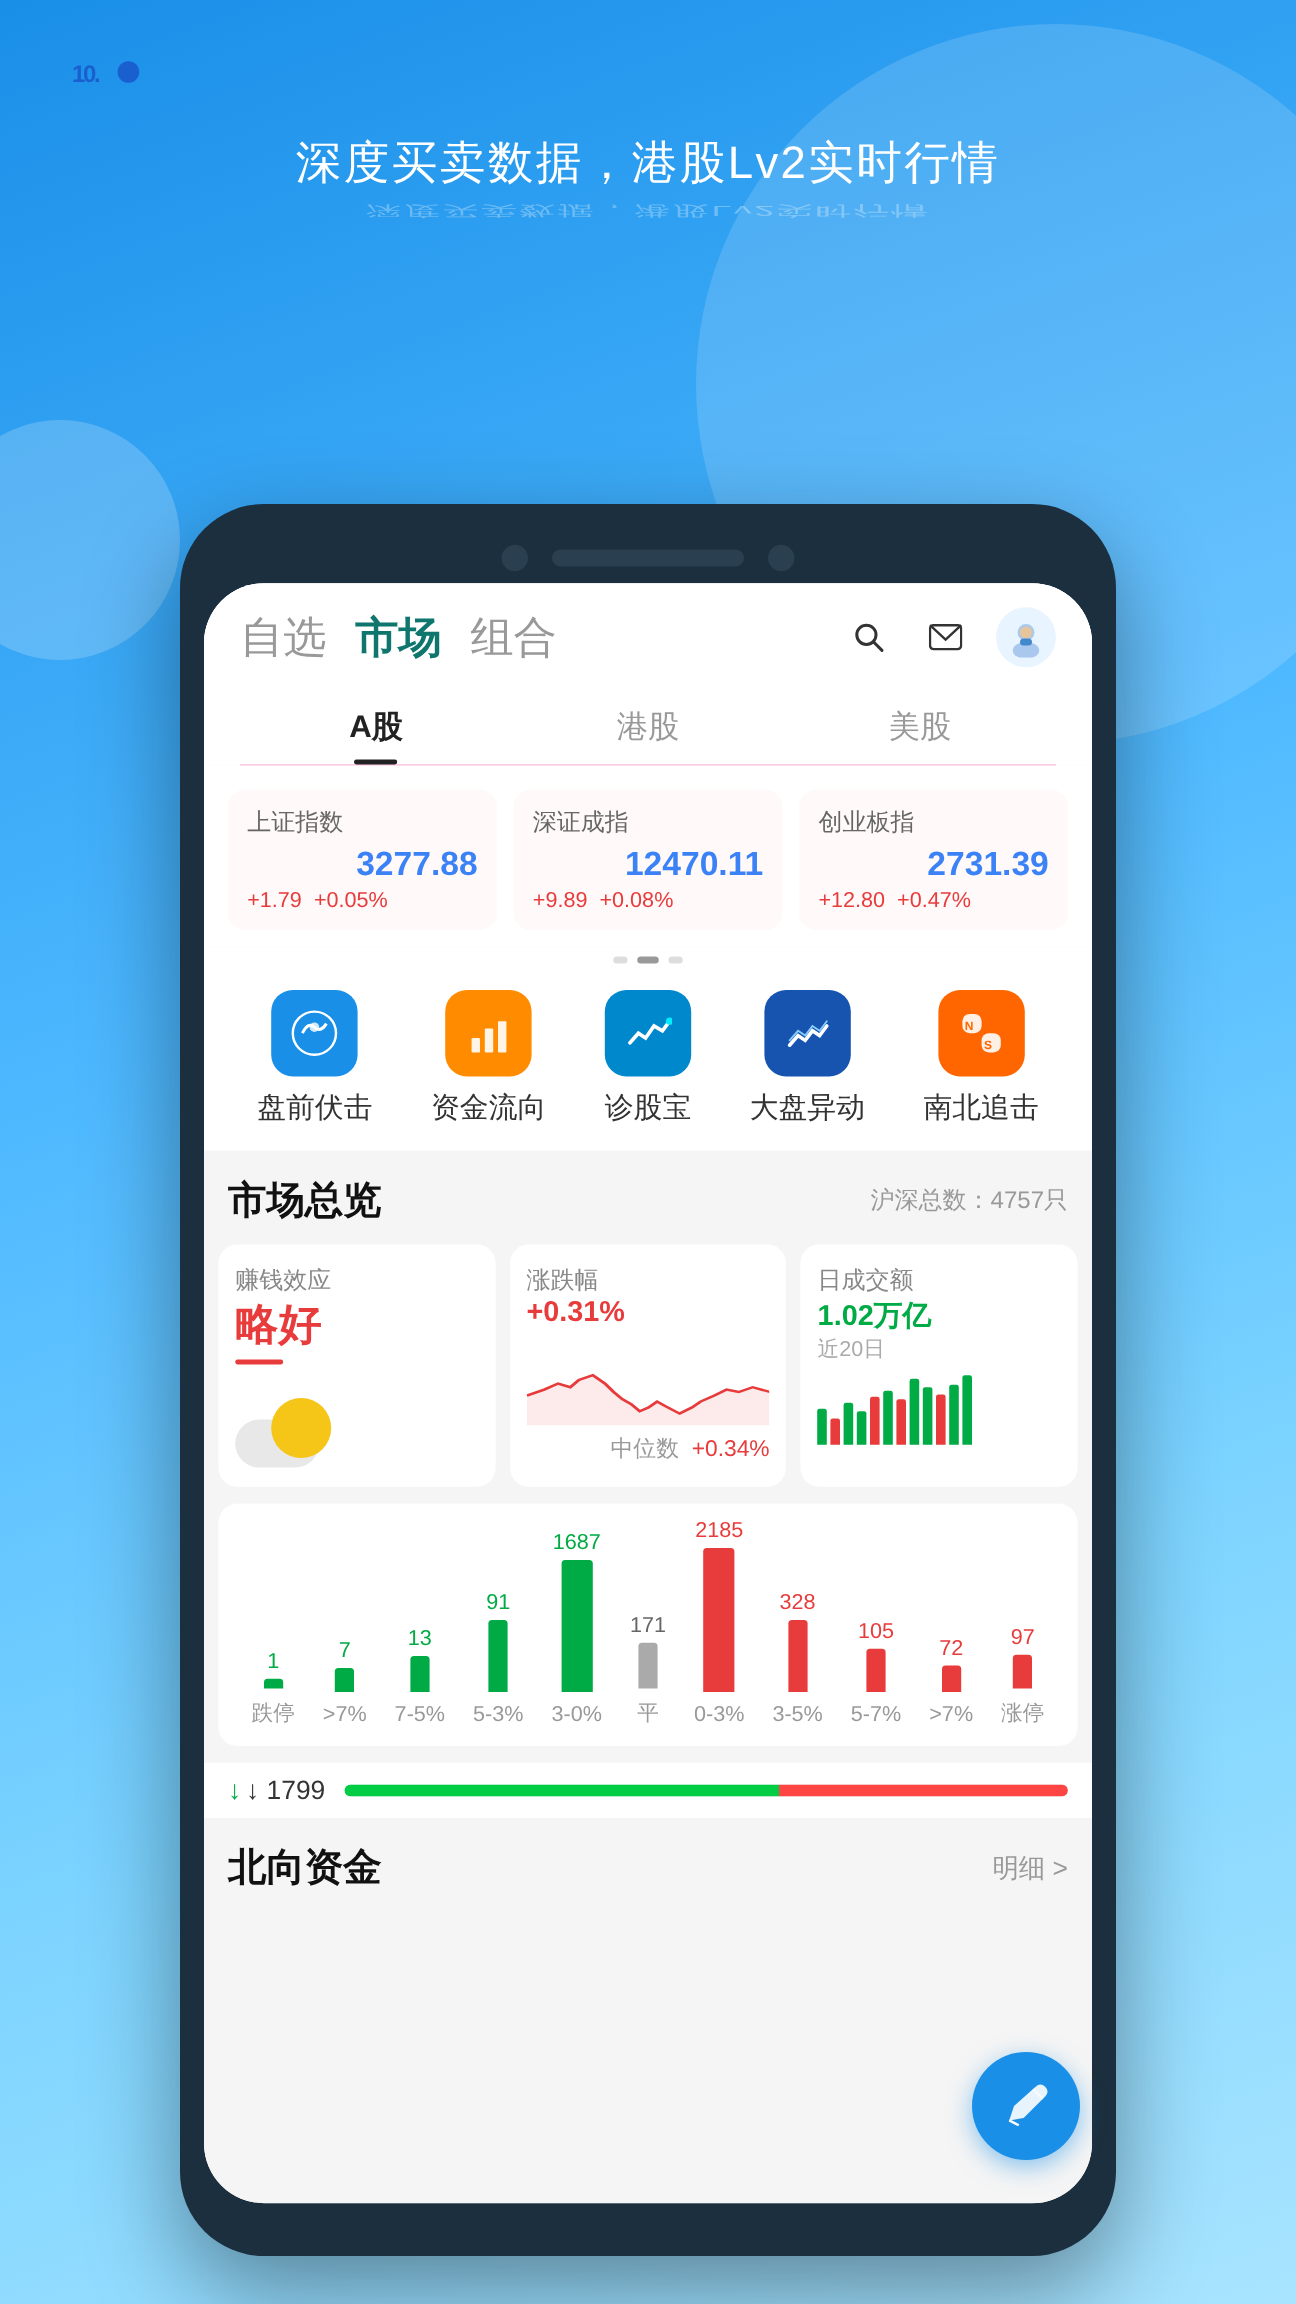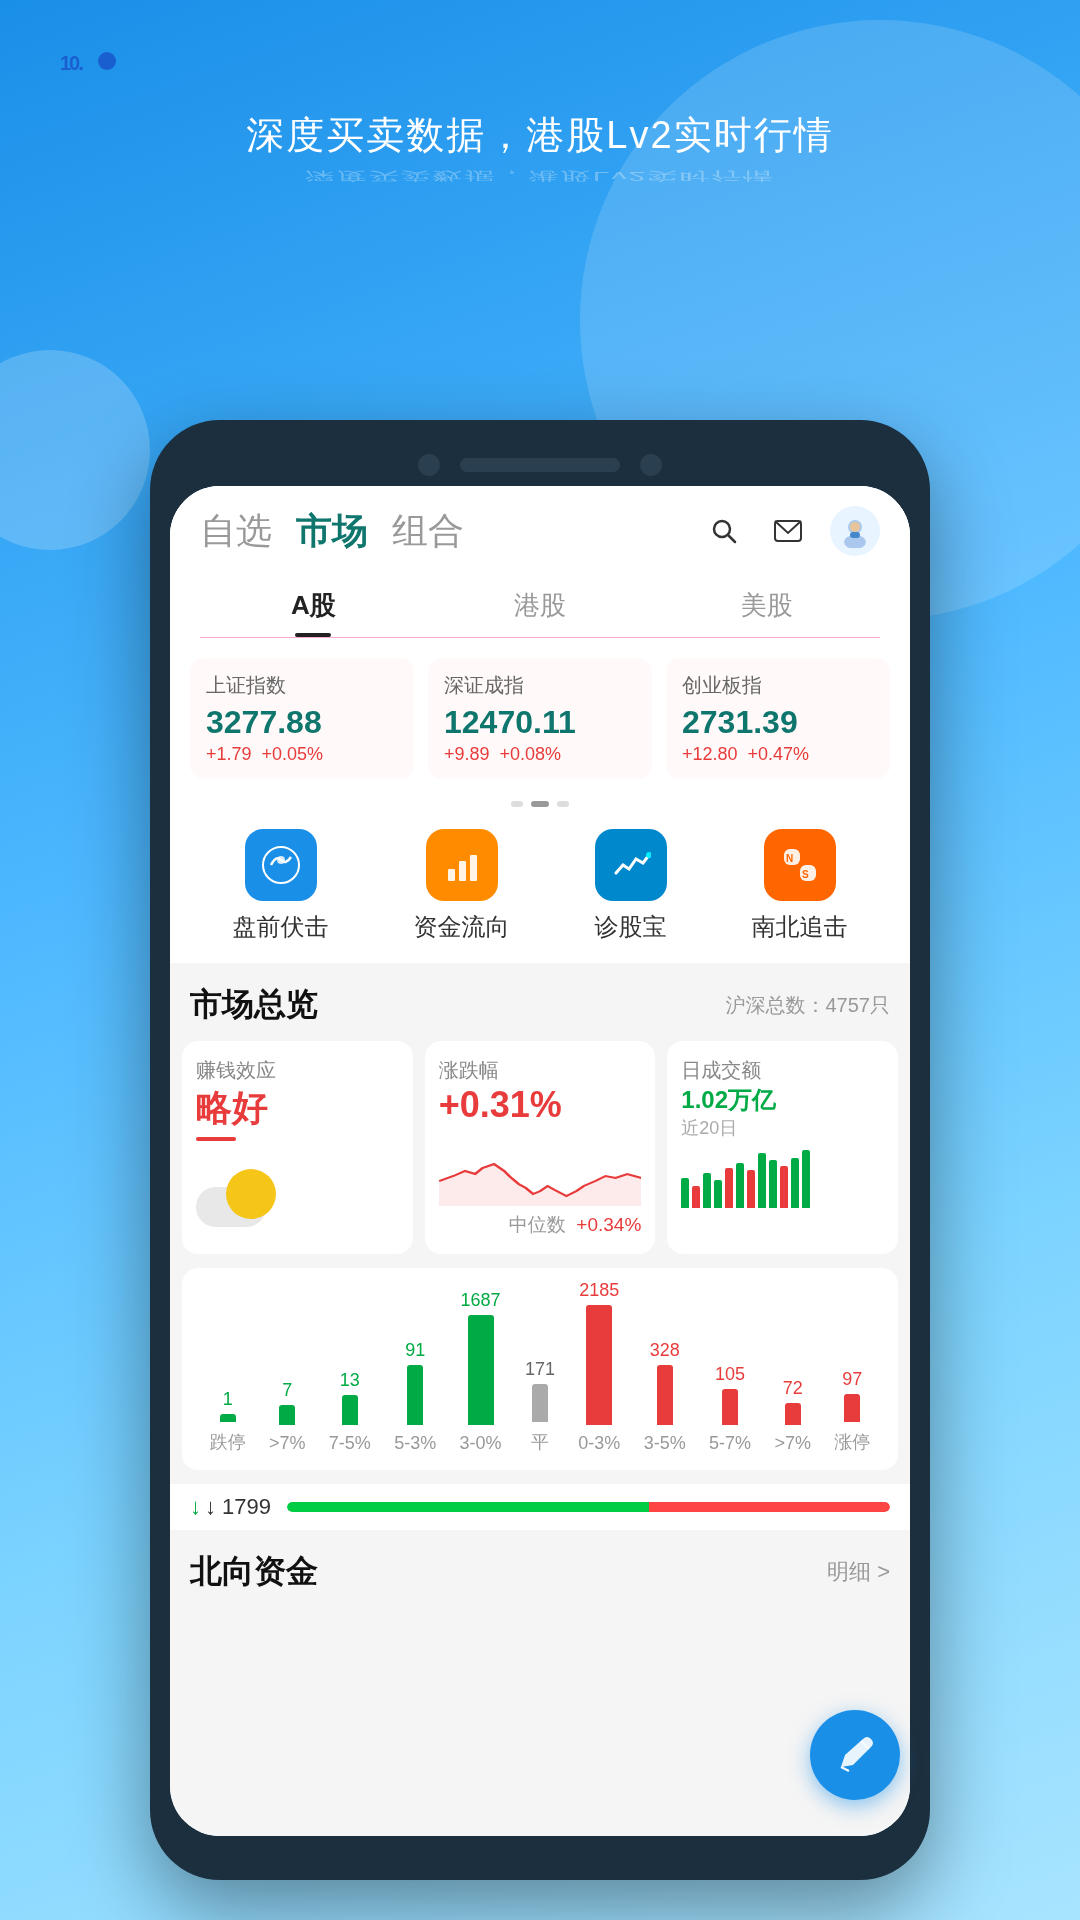"3277.88" .index-value { color: #0f766e -> #3b82f6; font-size: 32px -> 28px; text-align: none -> right }
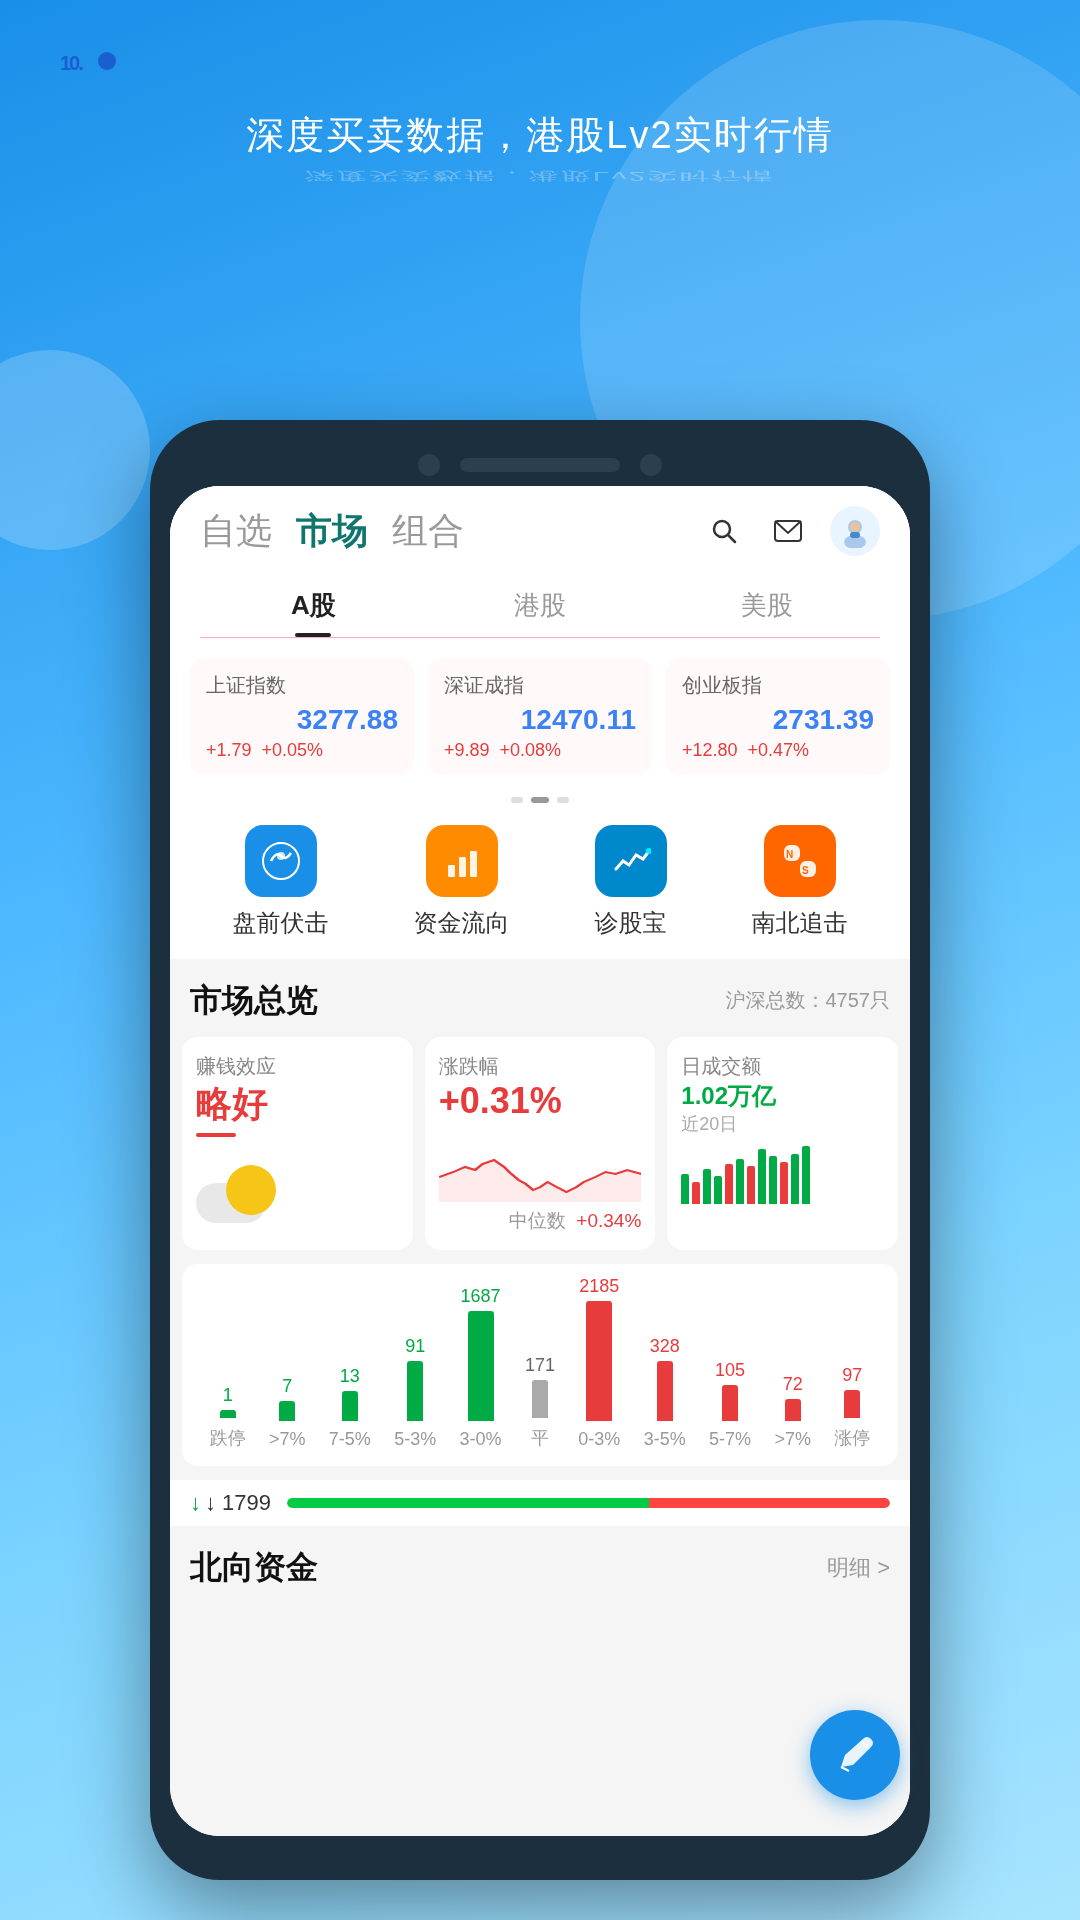"大盘异动" div.tool-item { html: none -> <div> <div> <svg> <polyline></polyline> <polyline></polyline> </svg> </div> <span>大盘异动</span> </div> }
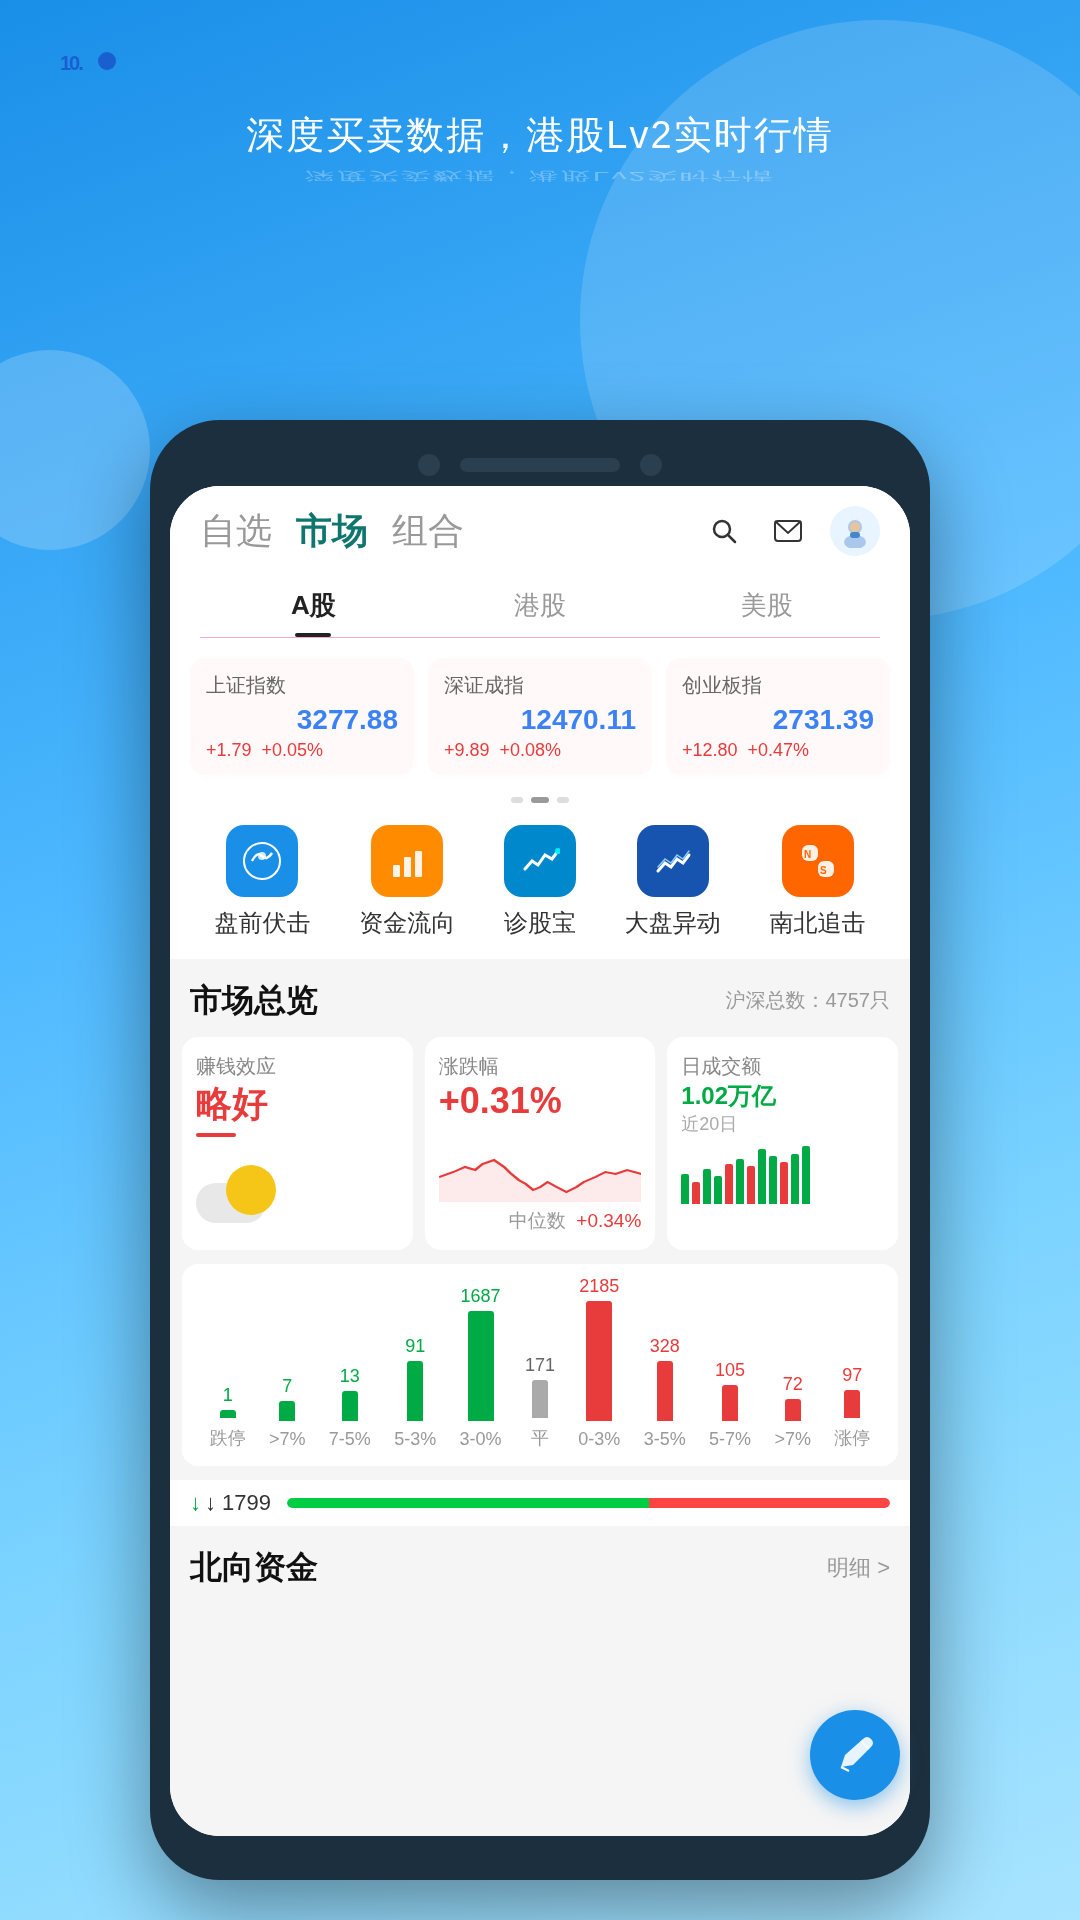"+0.31%" .ov-value-red-small { font-size: 36px -> 24px }
